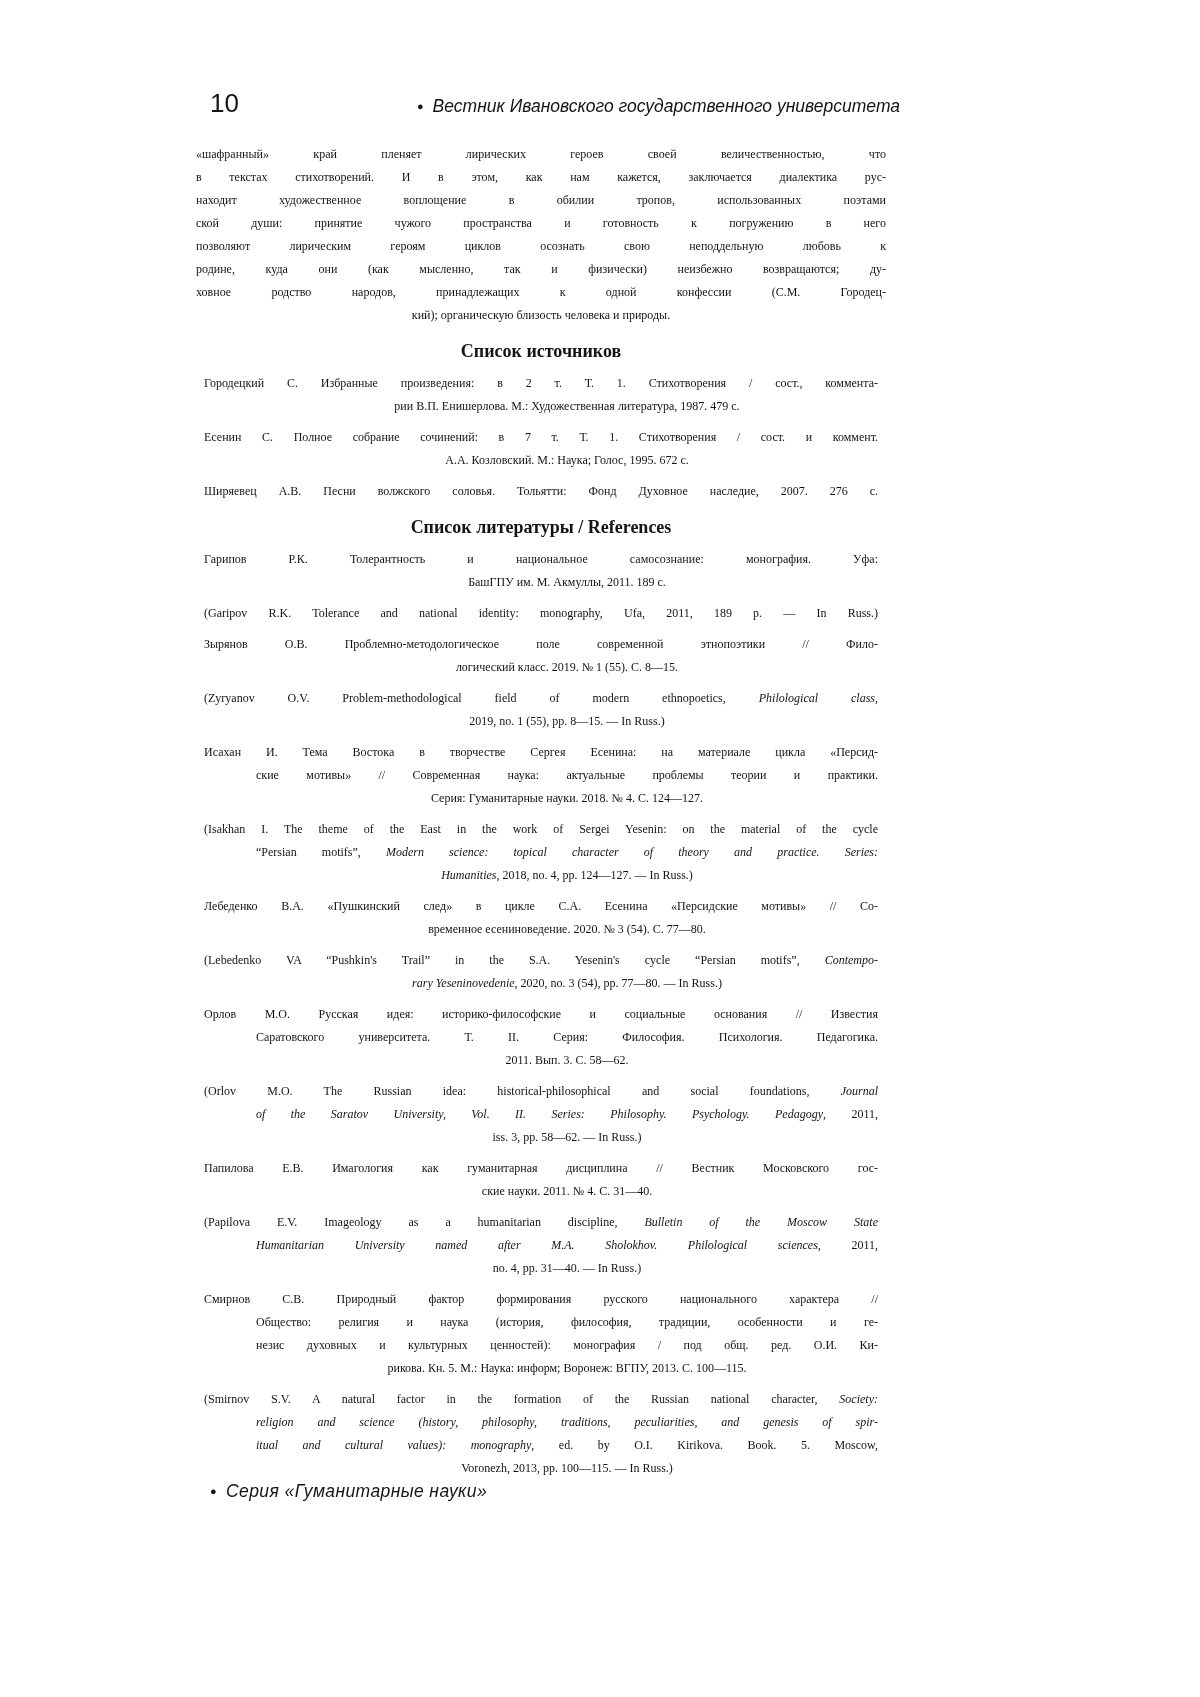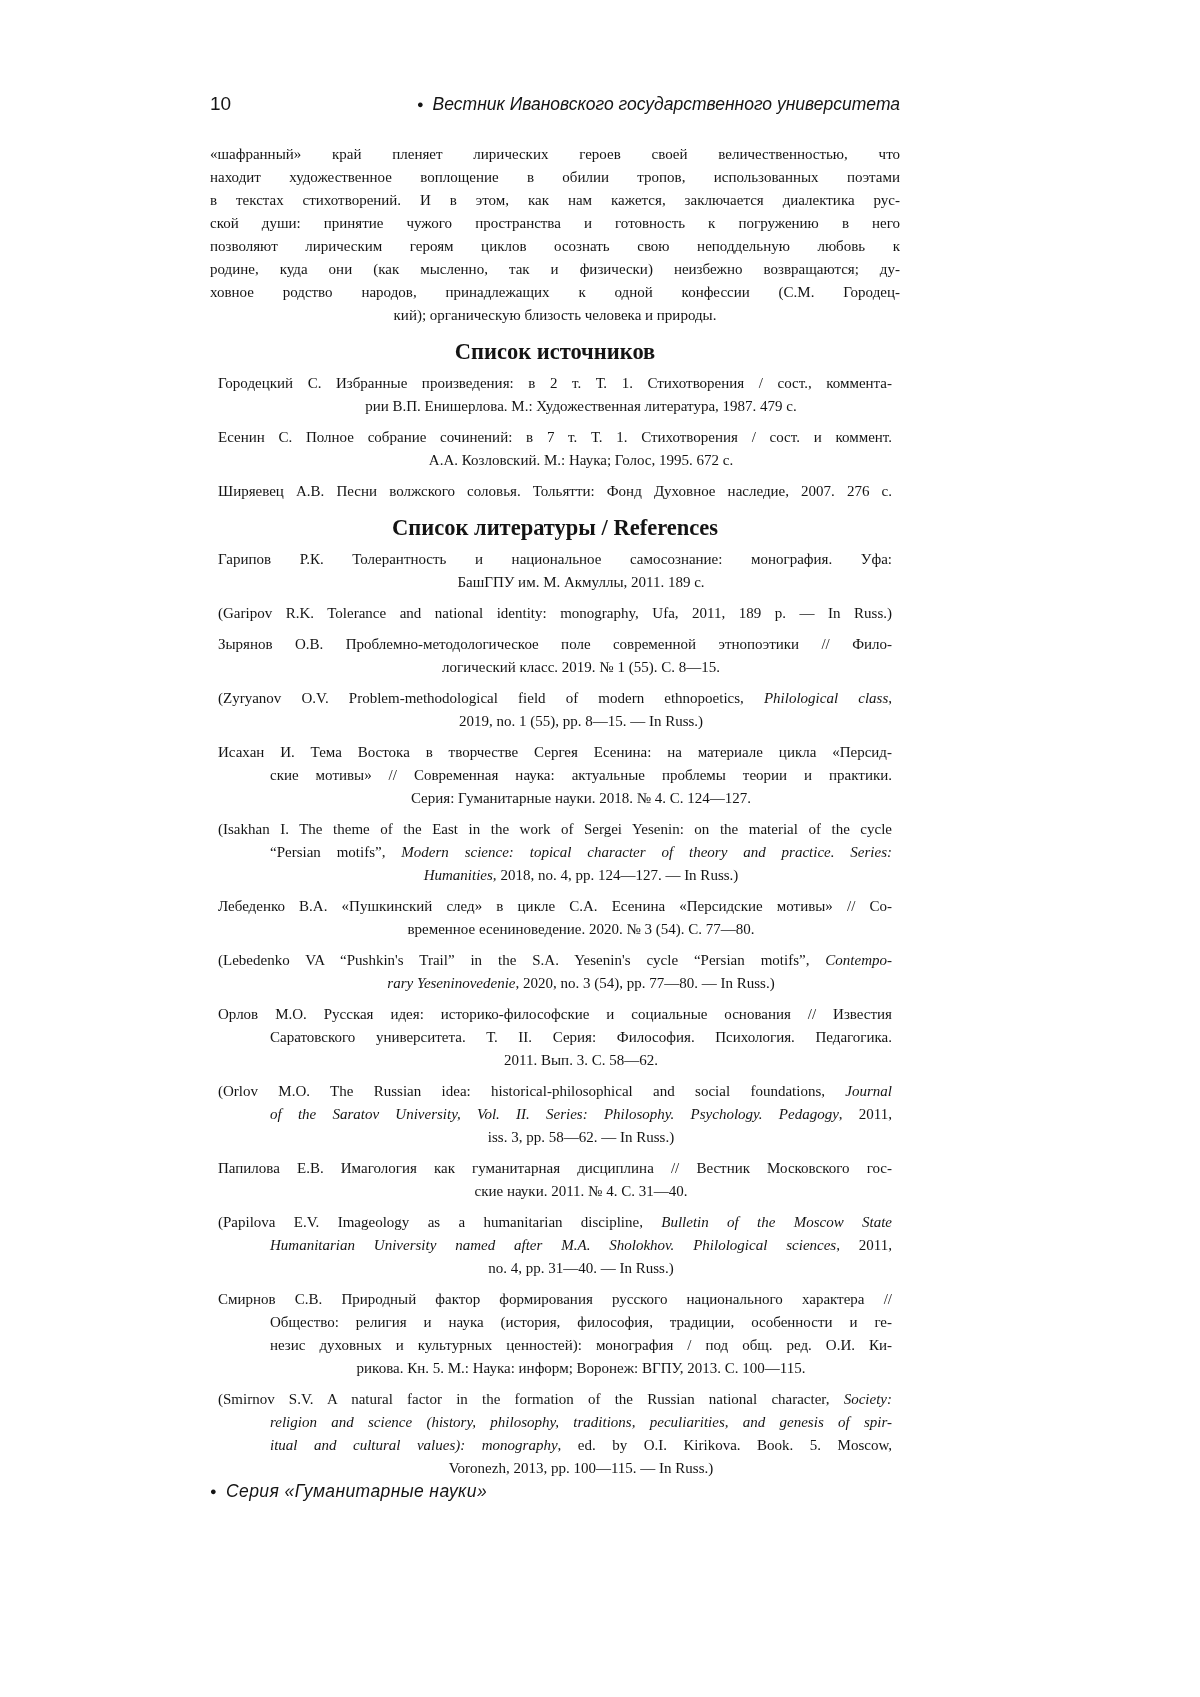"10" #page-number { font-size: 19px -> 26px }
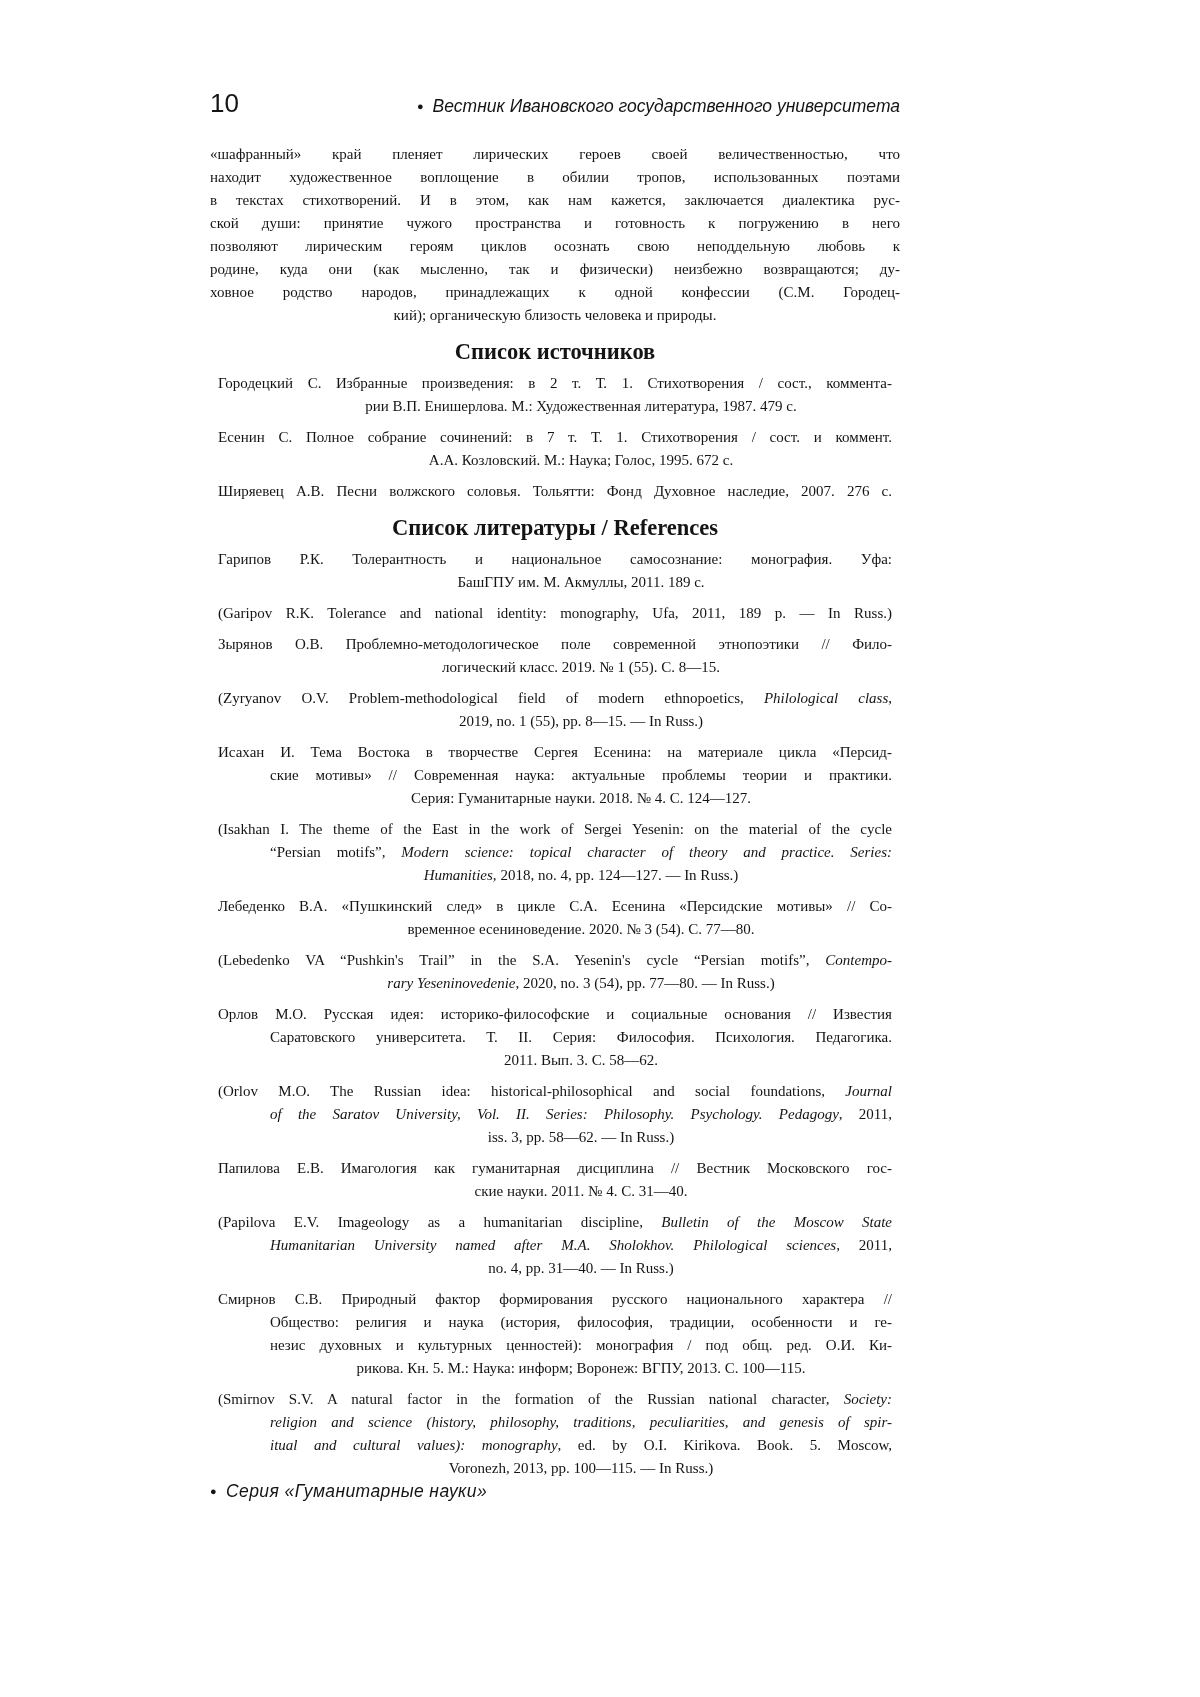"«шафранный» край пленяет лирических" #main { font-size: 15px -> 12px; left: 210px -> 196px }
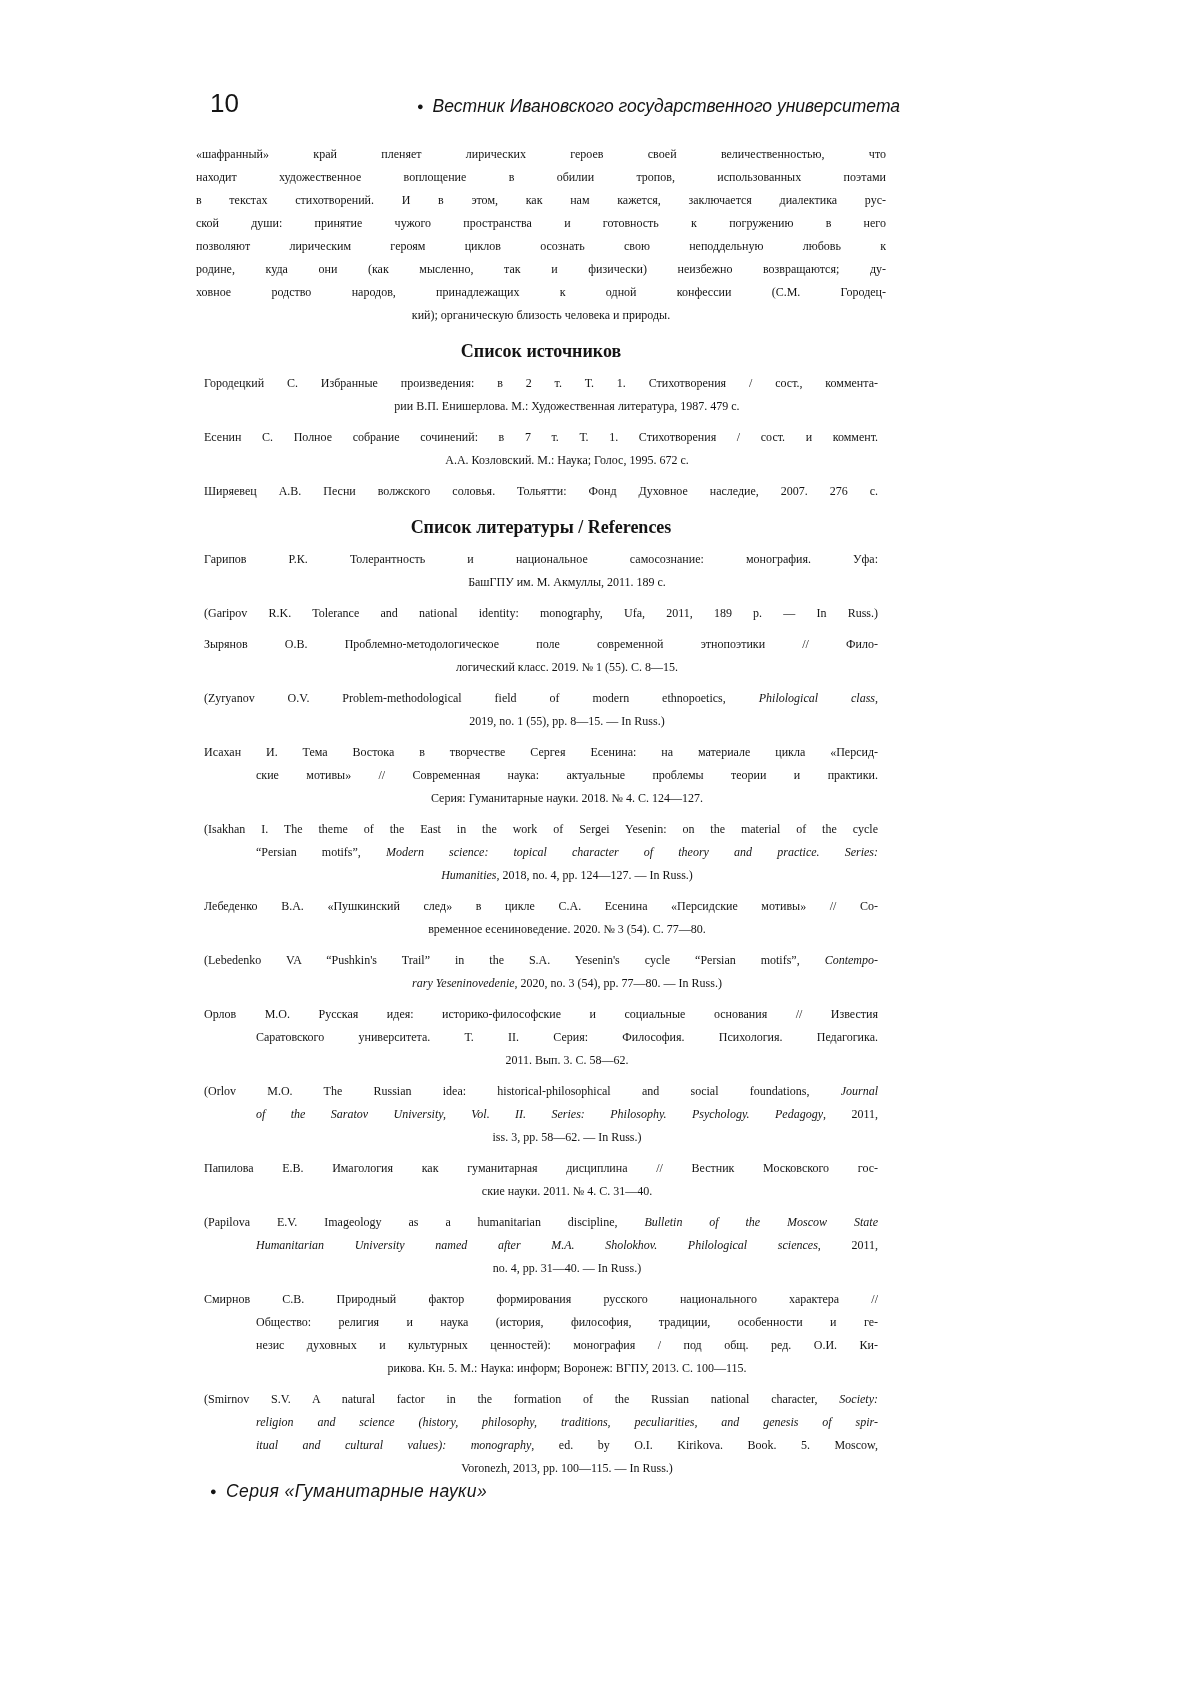"находит художественное воплощение в" div.line { order: before "в текстах стихотворений. И в" -> after "в текстах стихотворений. И в" }
